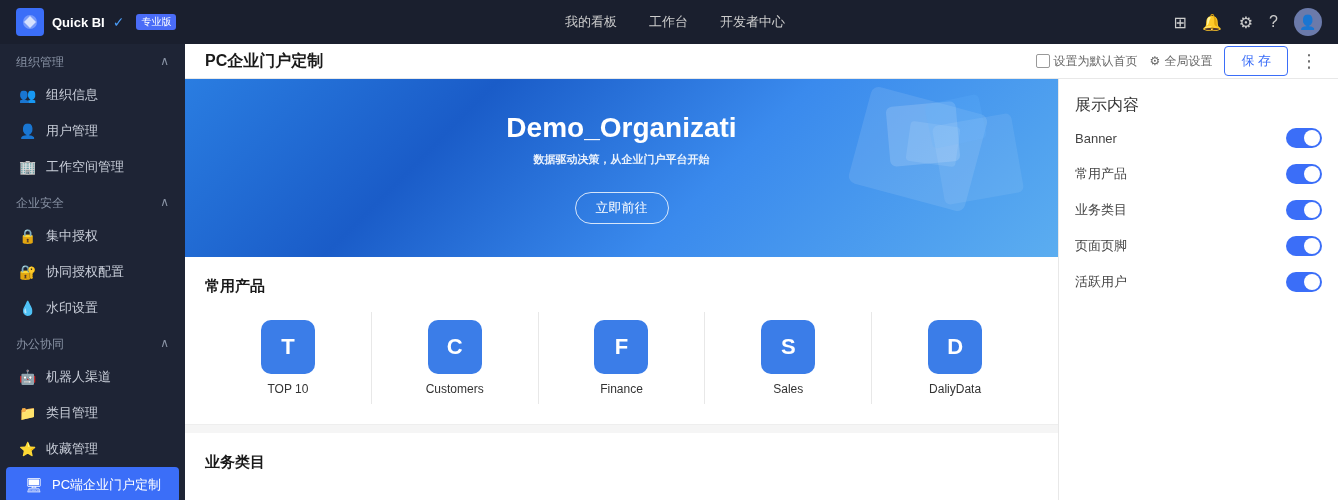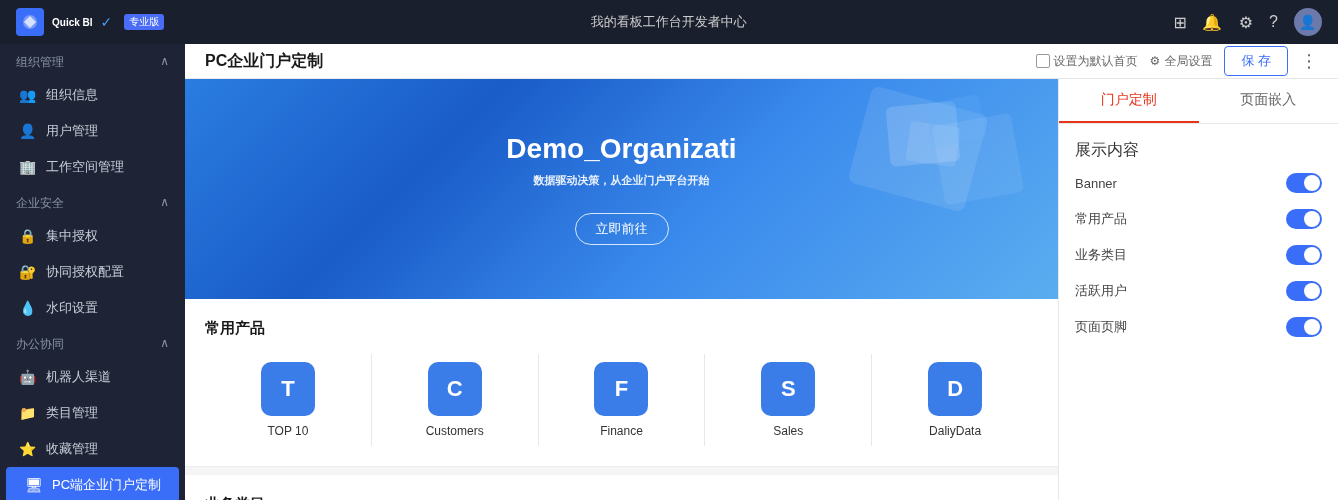"Quick BI" .logo-text { font-size: 10px -> 13px }
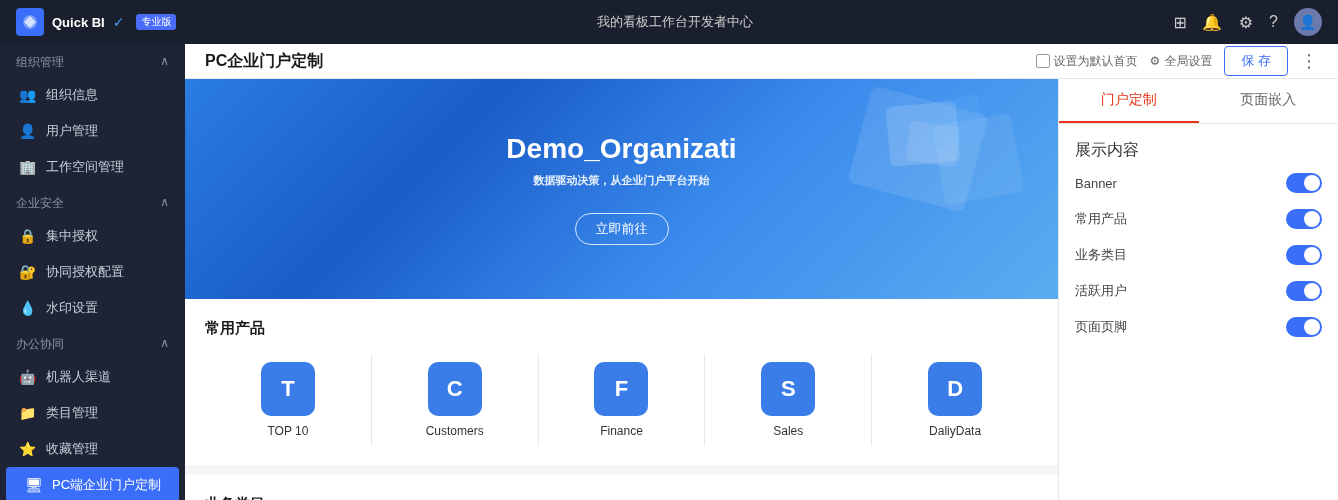"我的看板" .top-nav-center { gap: none -> 32px }
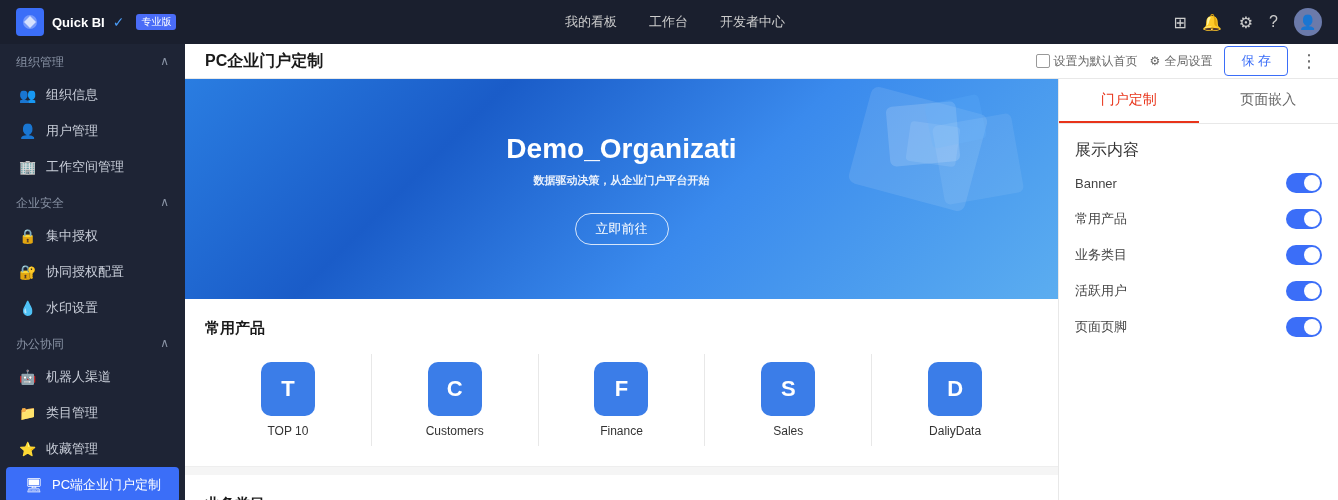"门户定制" div.panel-tabs { html: <div> <div>门户定制</div> <div>页面嵌入</div> </div> -> none }
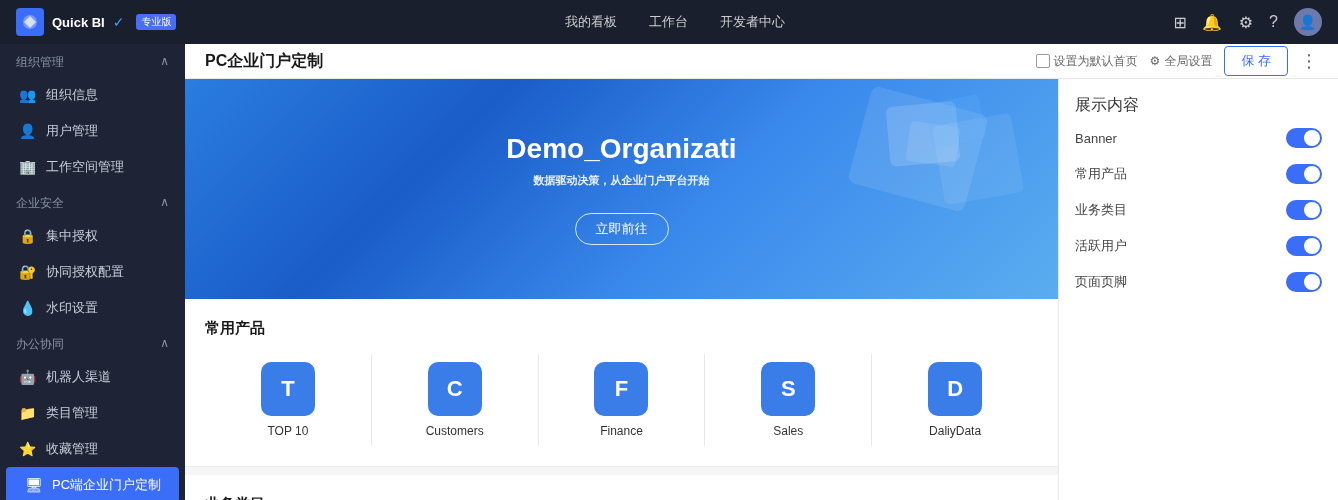"Demo_Organizati" .banner { height: 220px -> 178px }
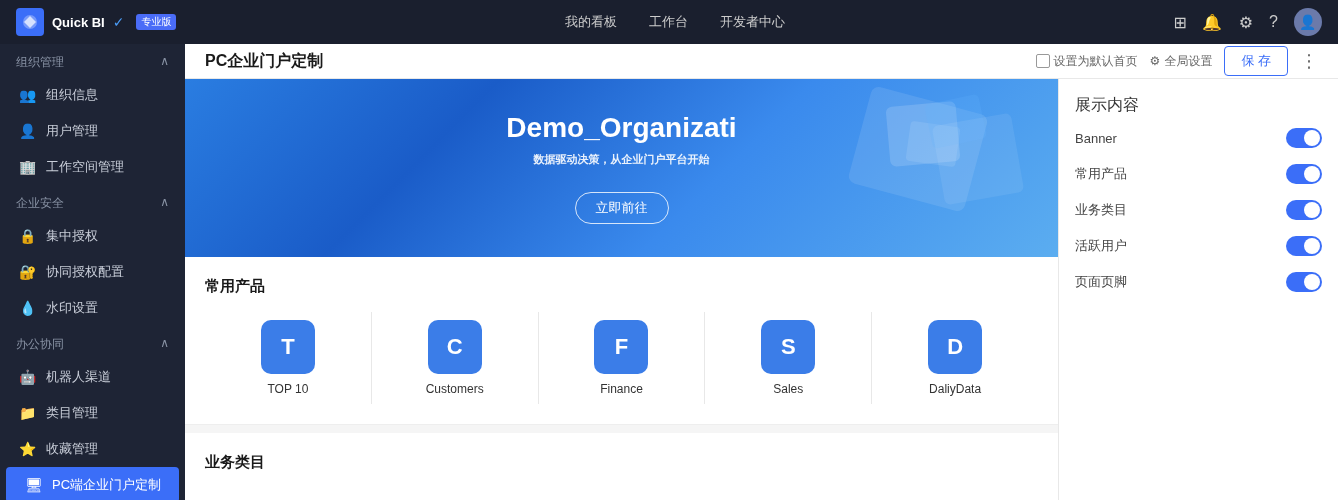"活跃用户" div.toggle-row { order: before "页面页脚" -> after "页面页脚" }
